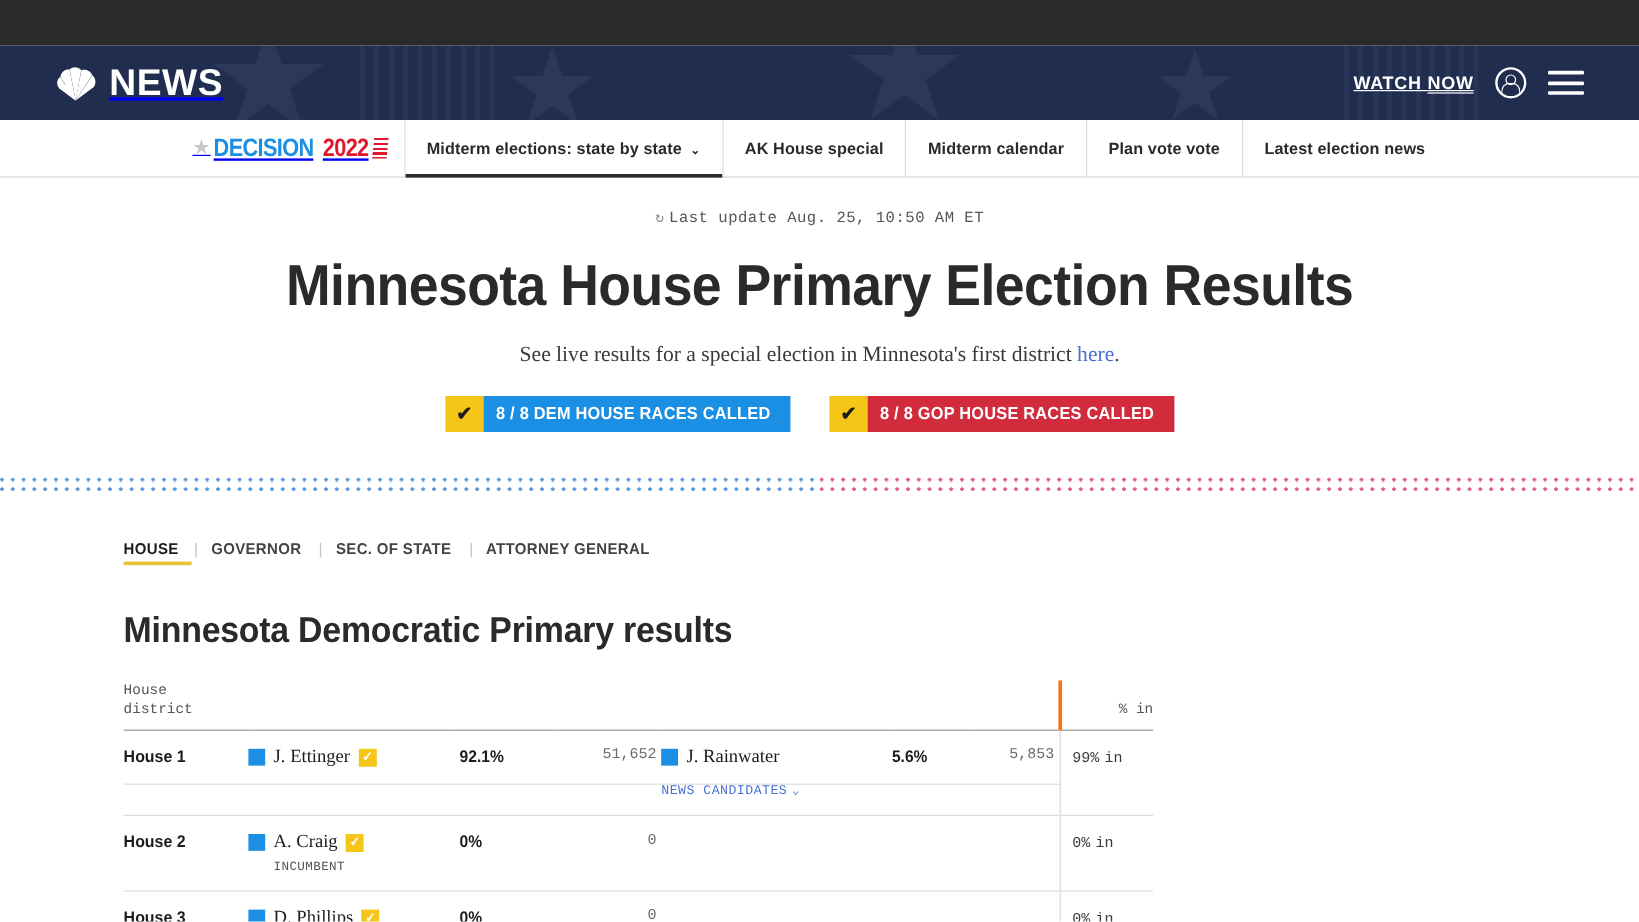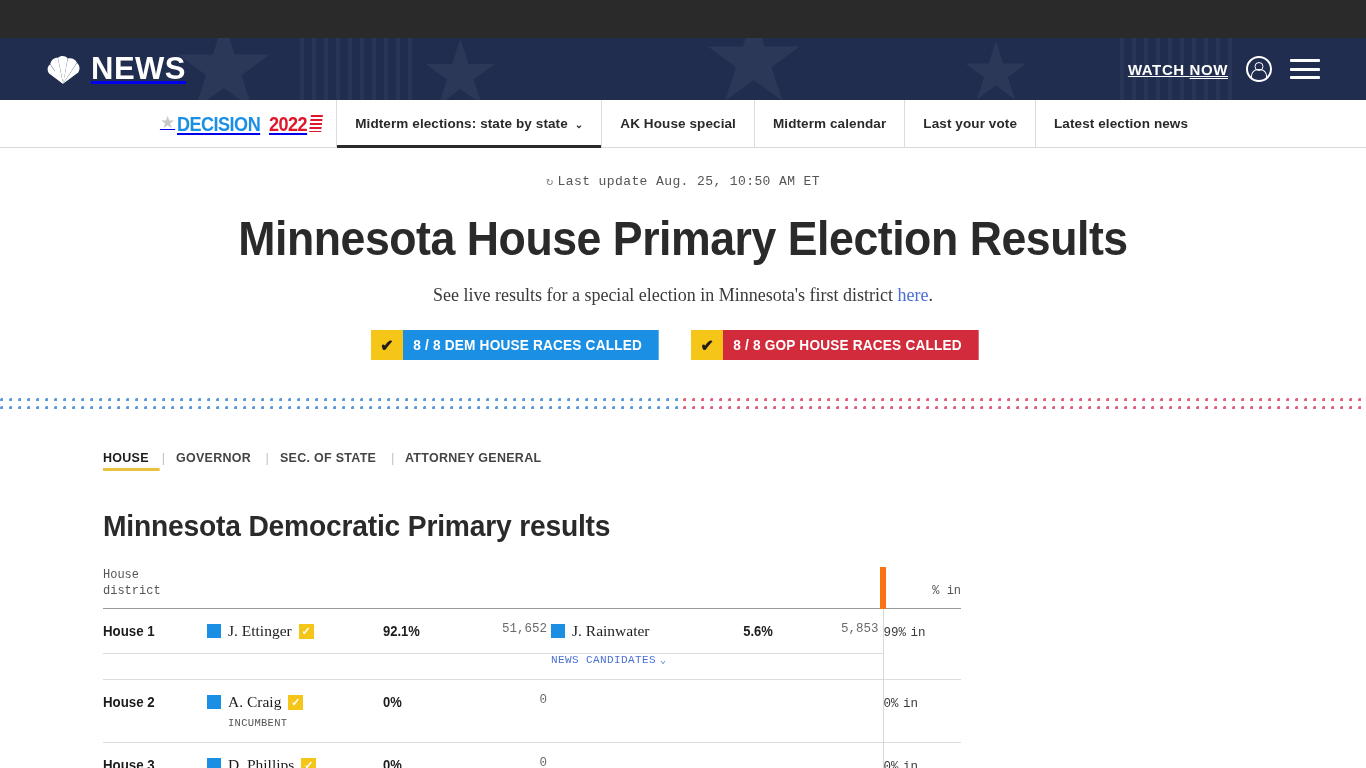"Last your vote" span { text: Last your -> Plan vote }
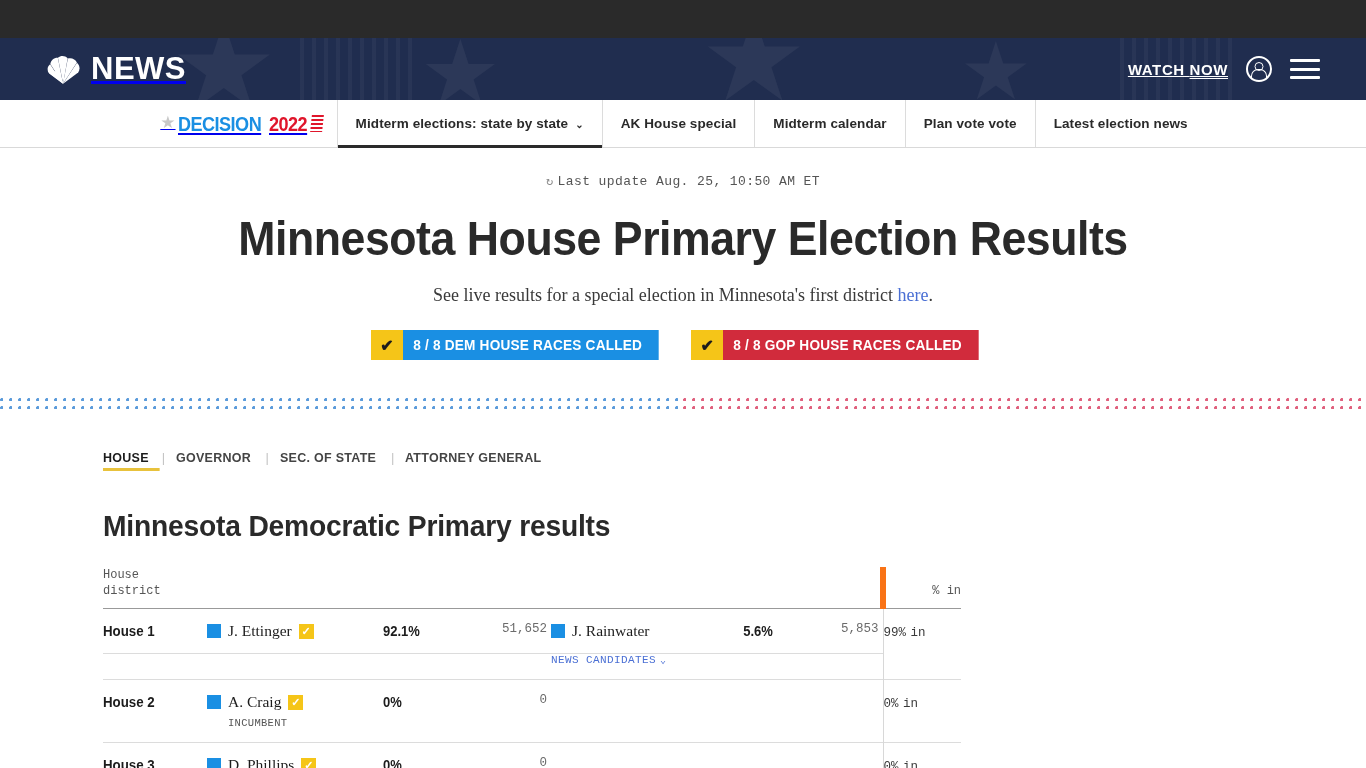"% in" .rthead .th-pct-in { border-left: 6px solid #f97316 -> 3px solid #f97316 }
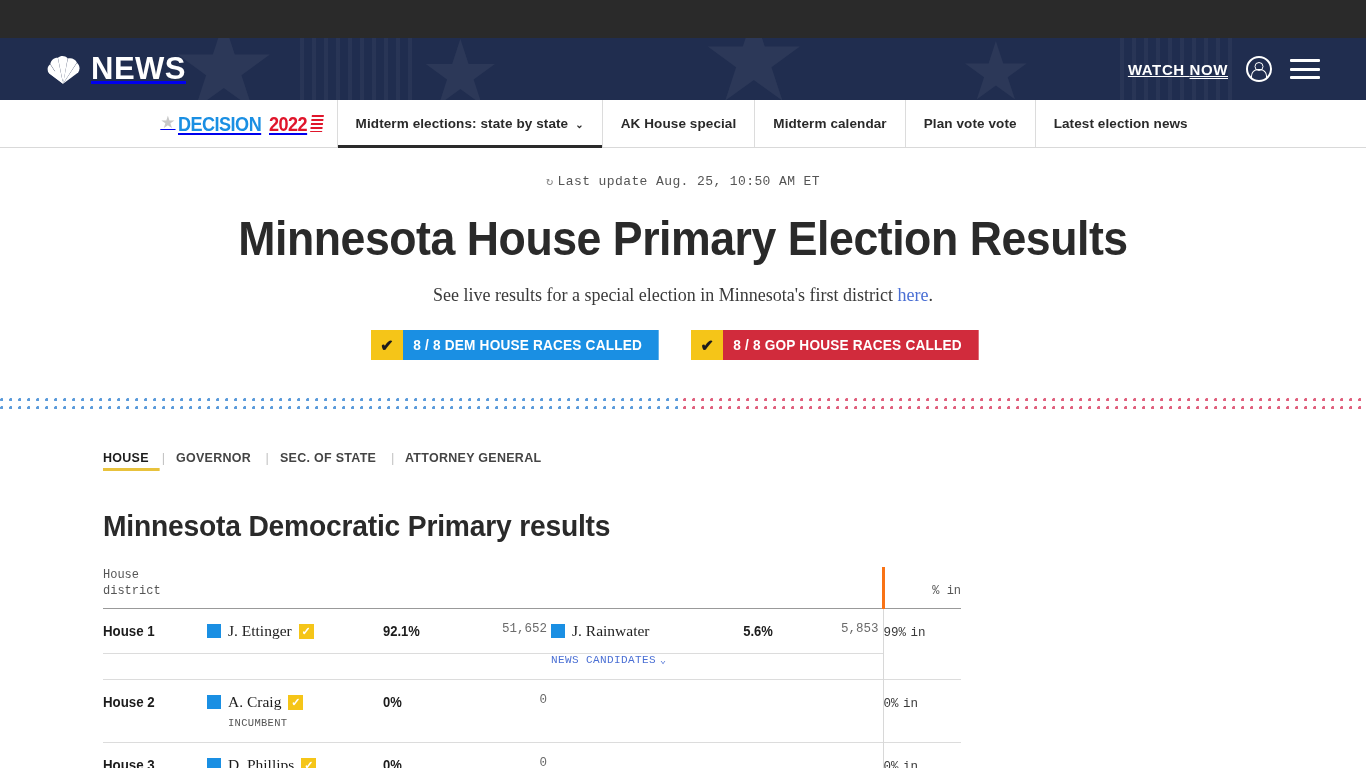"99% in" .in-cell { padding-left: none -> 10px }
